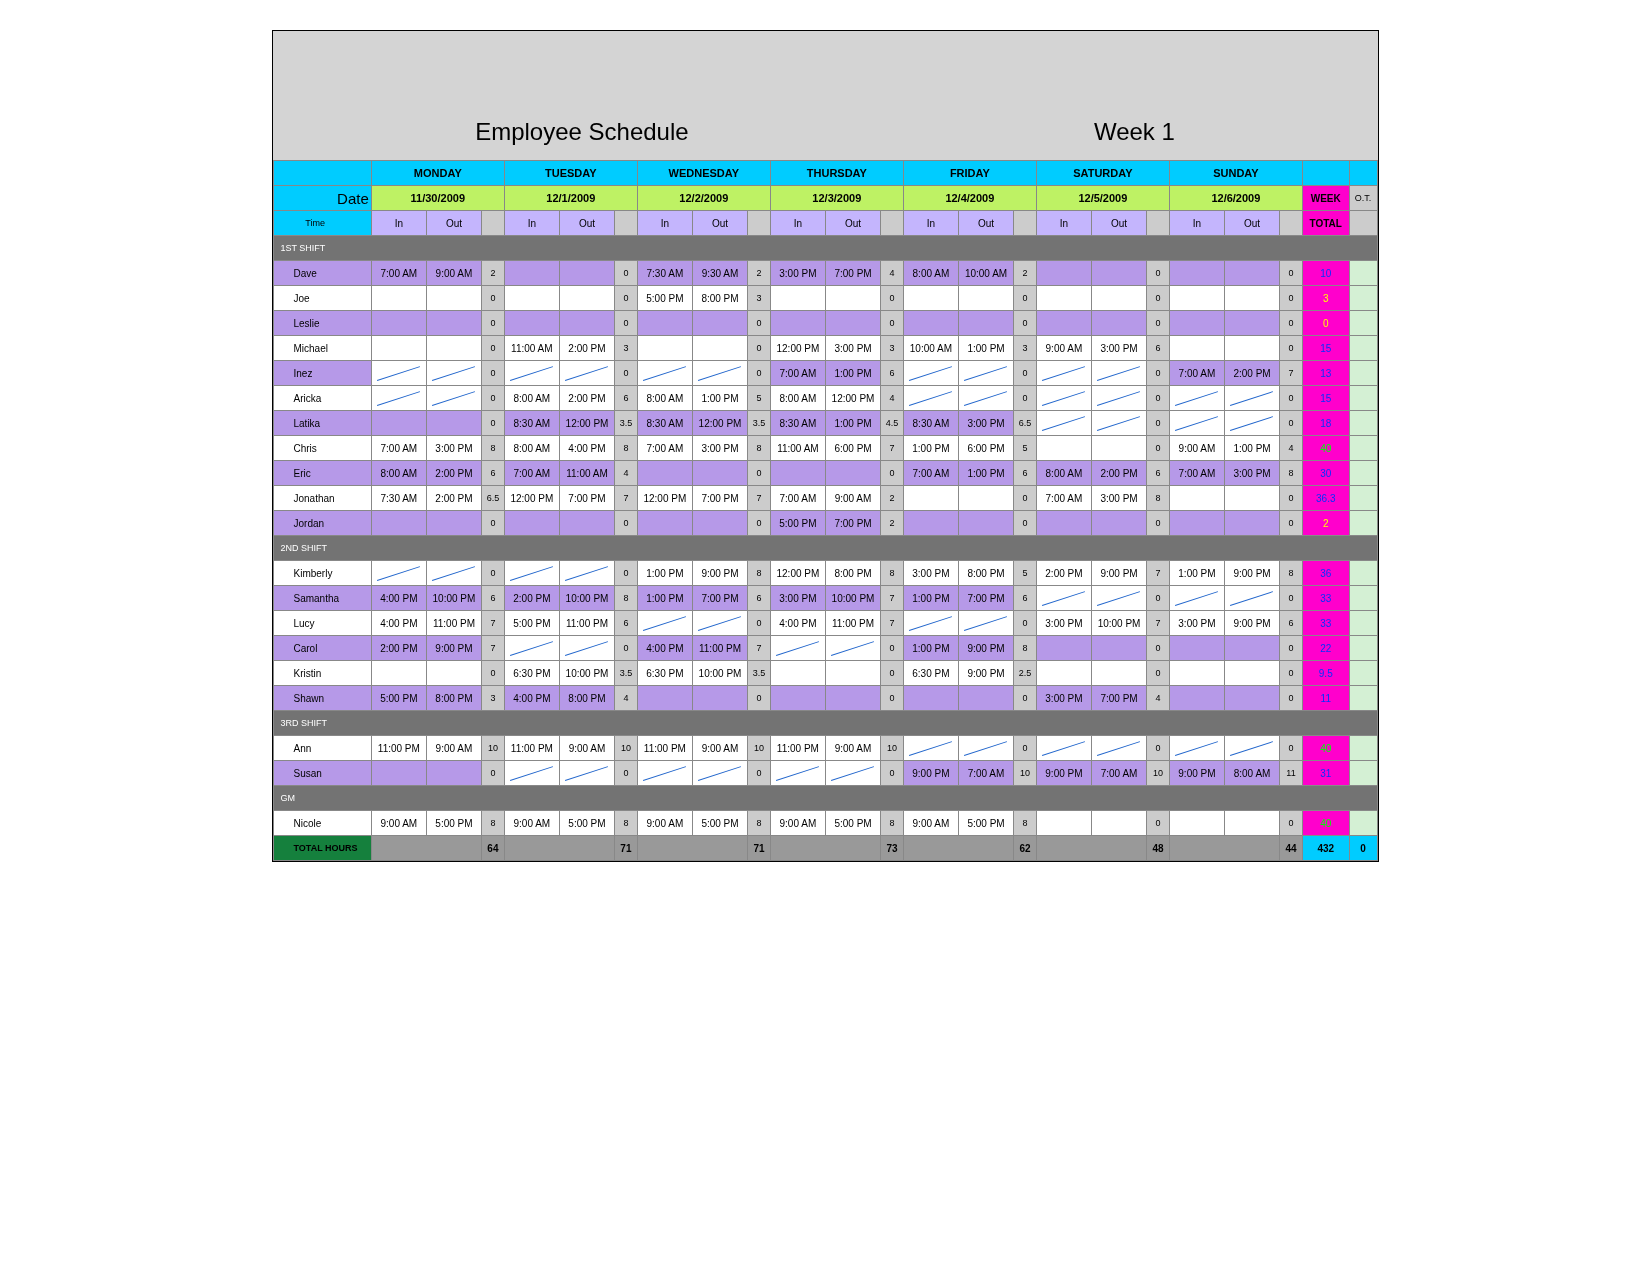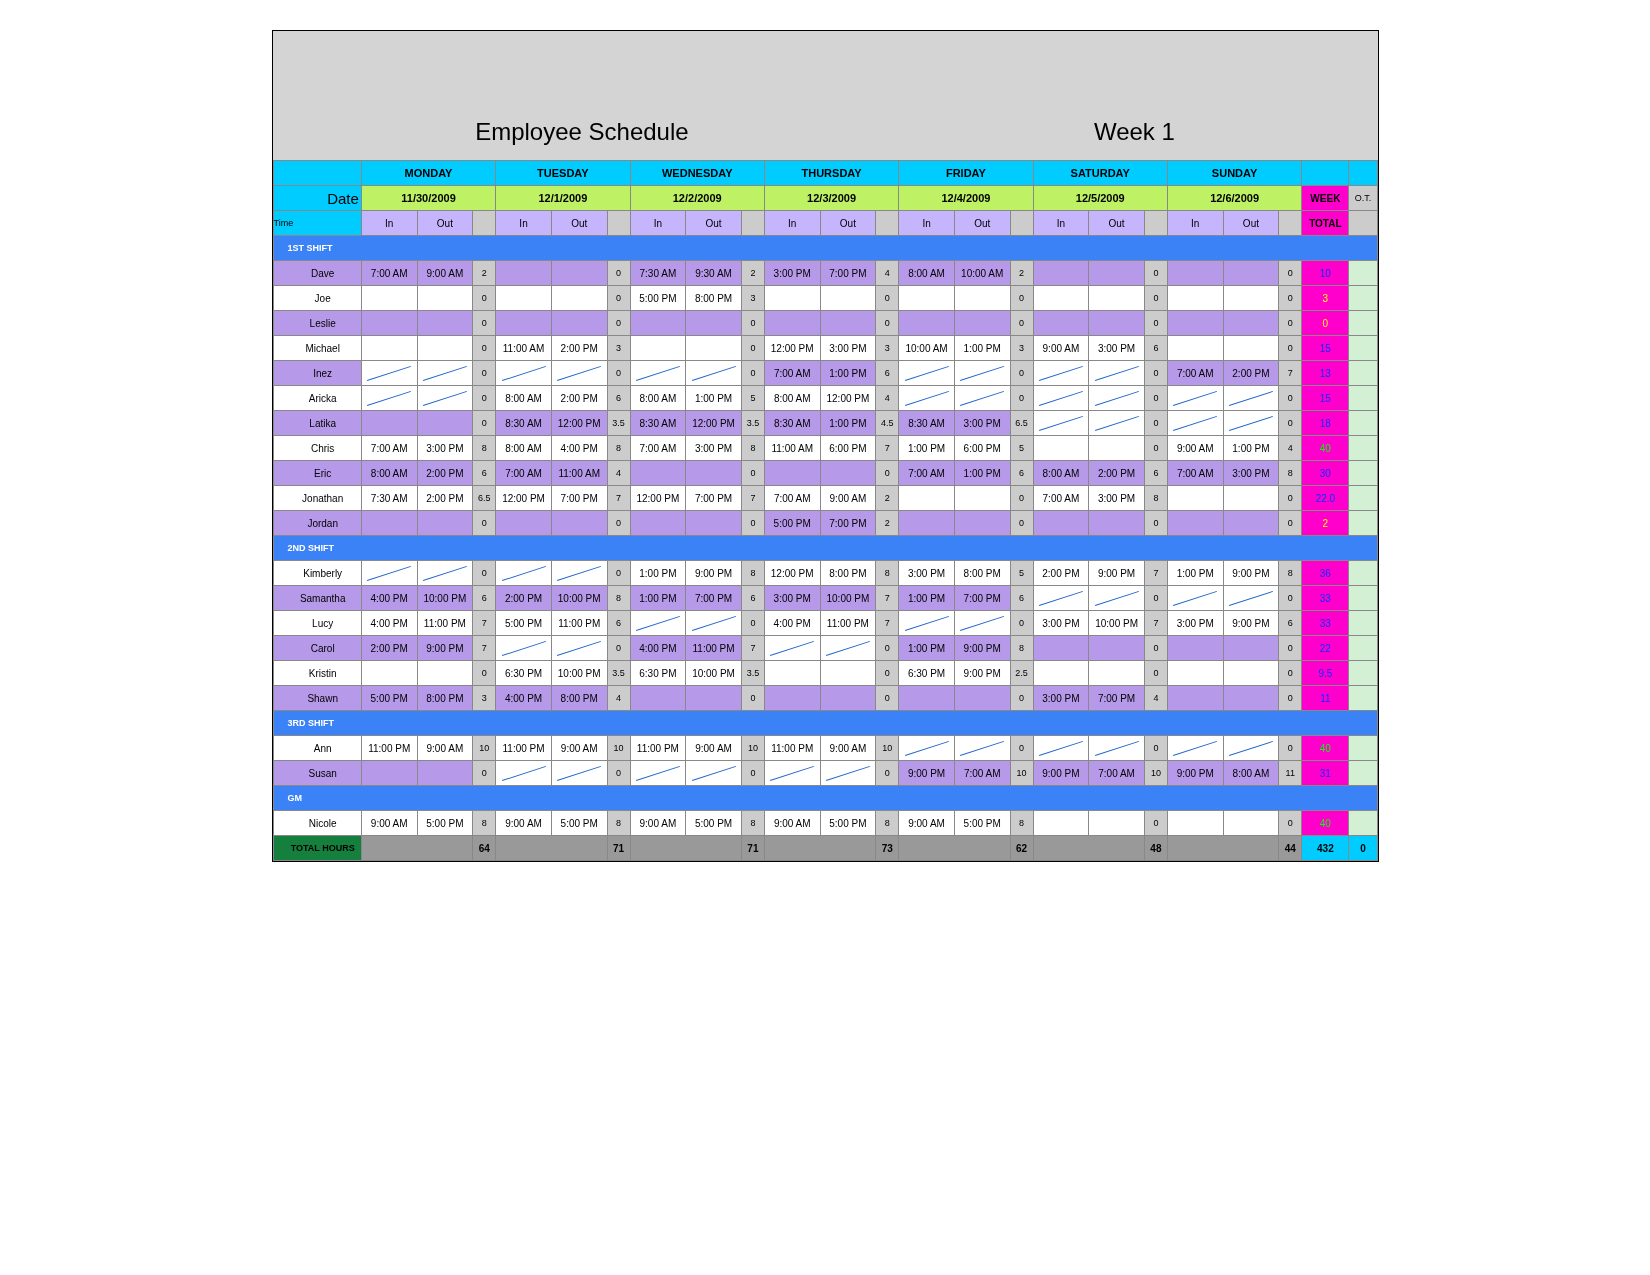"Time" .time-label { text-align: left -> center }
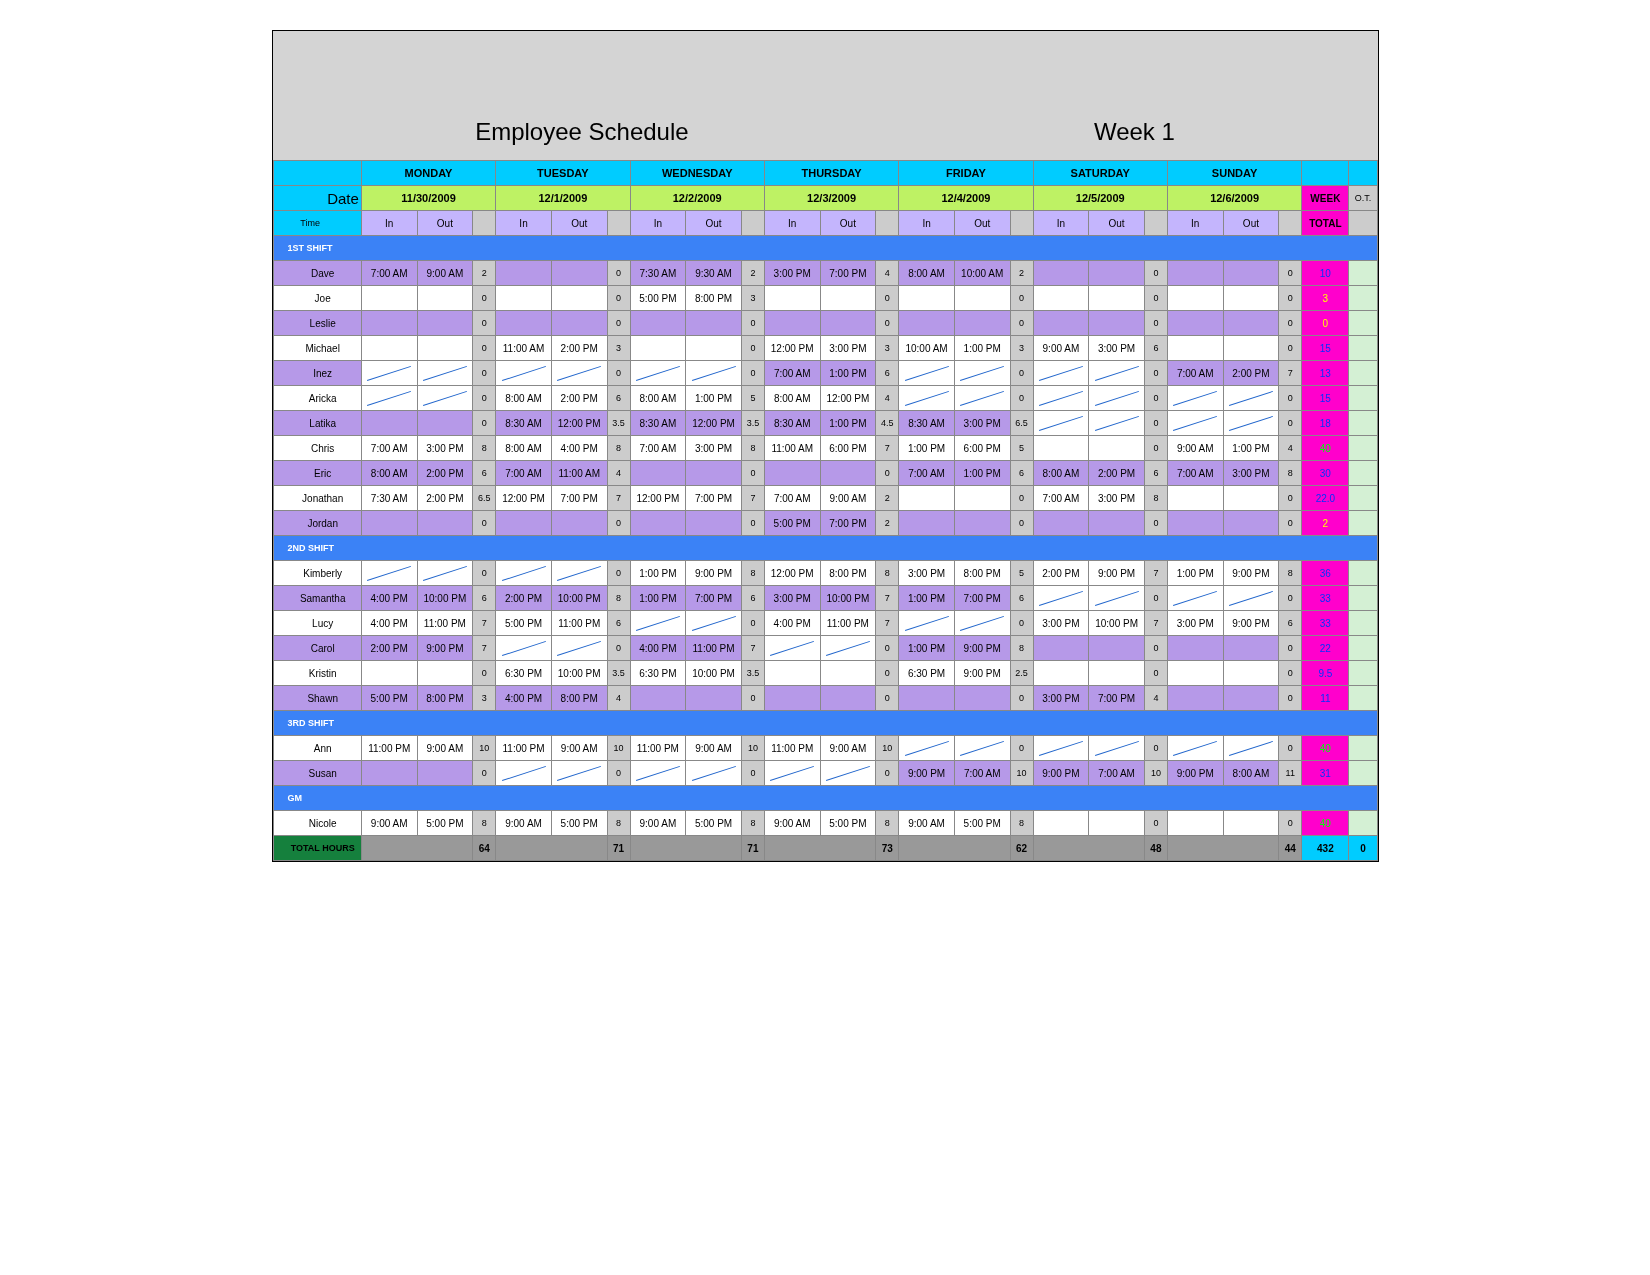"1ST SHIFT" .section-bar { background: #3b82f6 -> #737373; font-weight: bold -> normal; padding-left: 14px -> 7px }
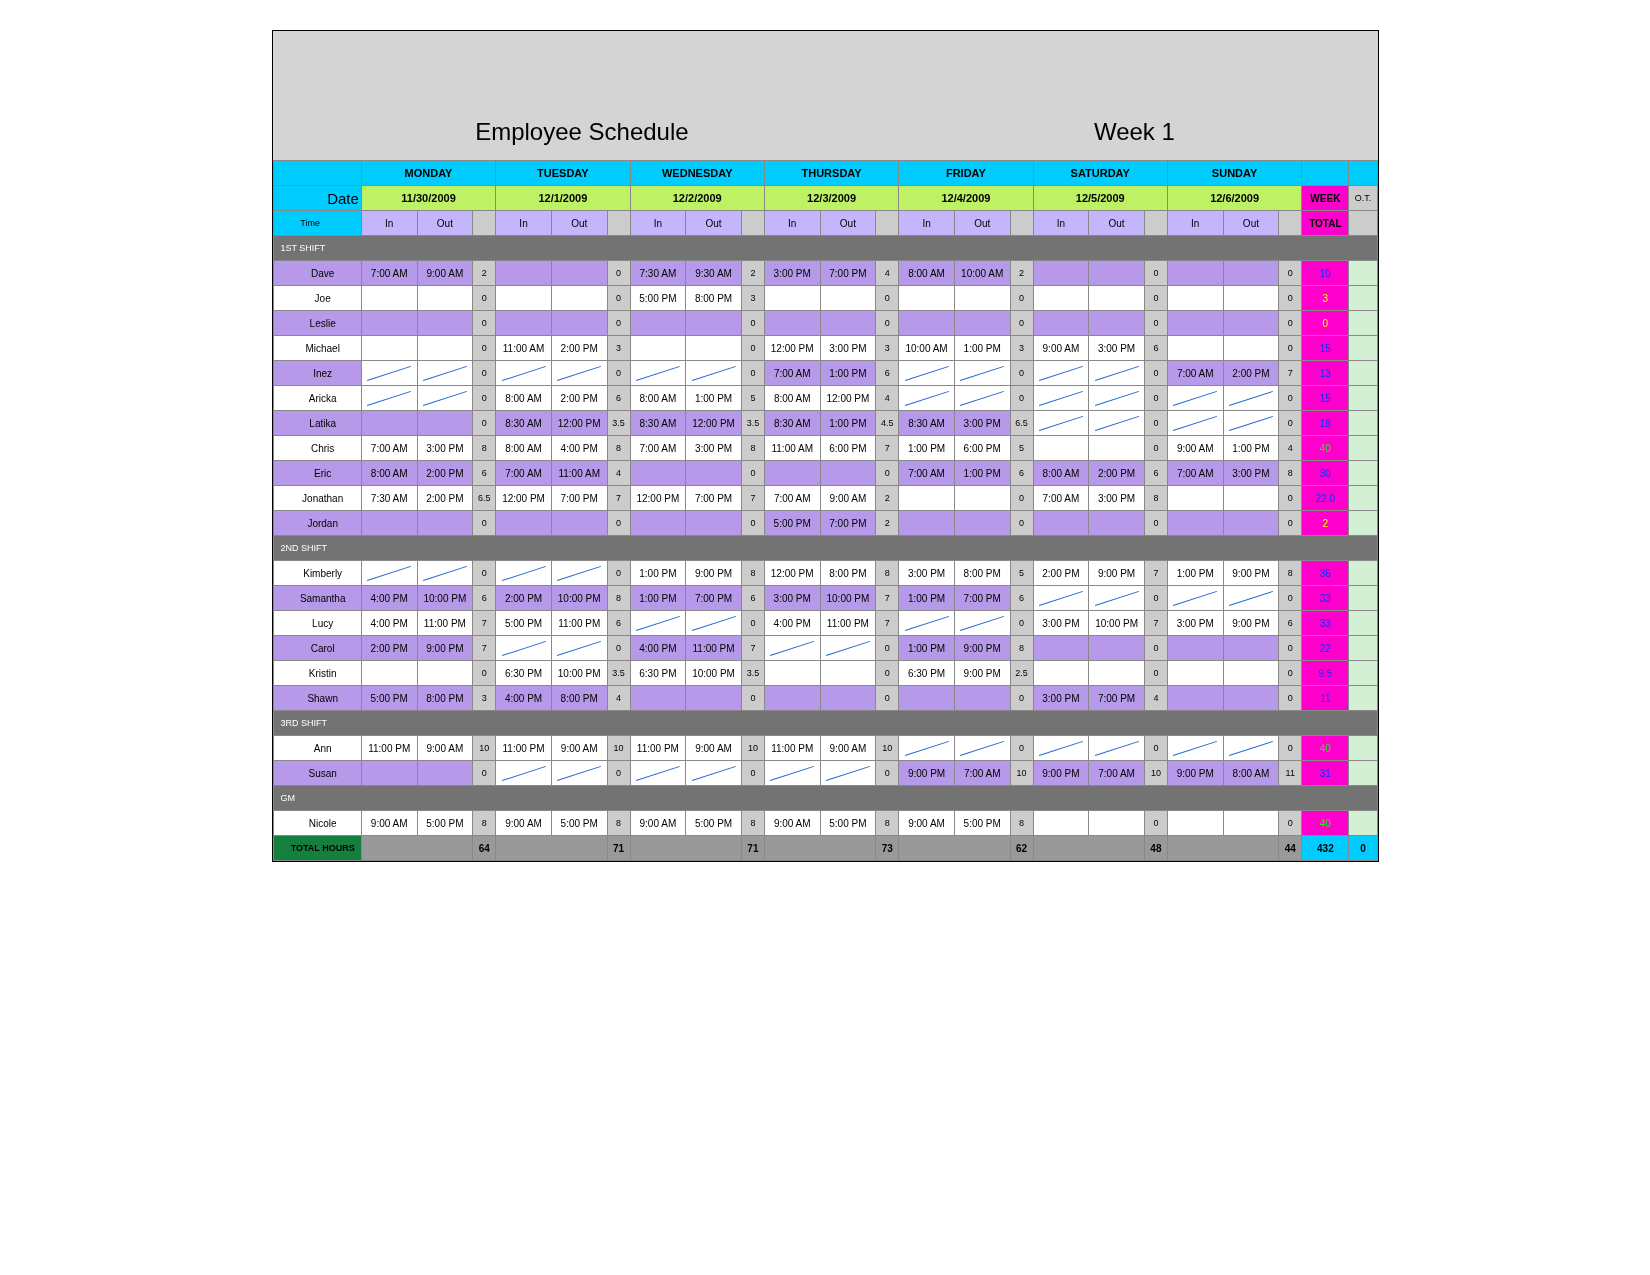"Dave" .name { padding-left: 11px -> 20px; text-align: center -> left }
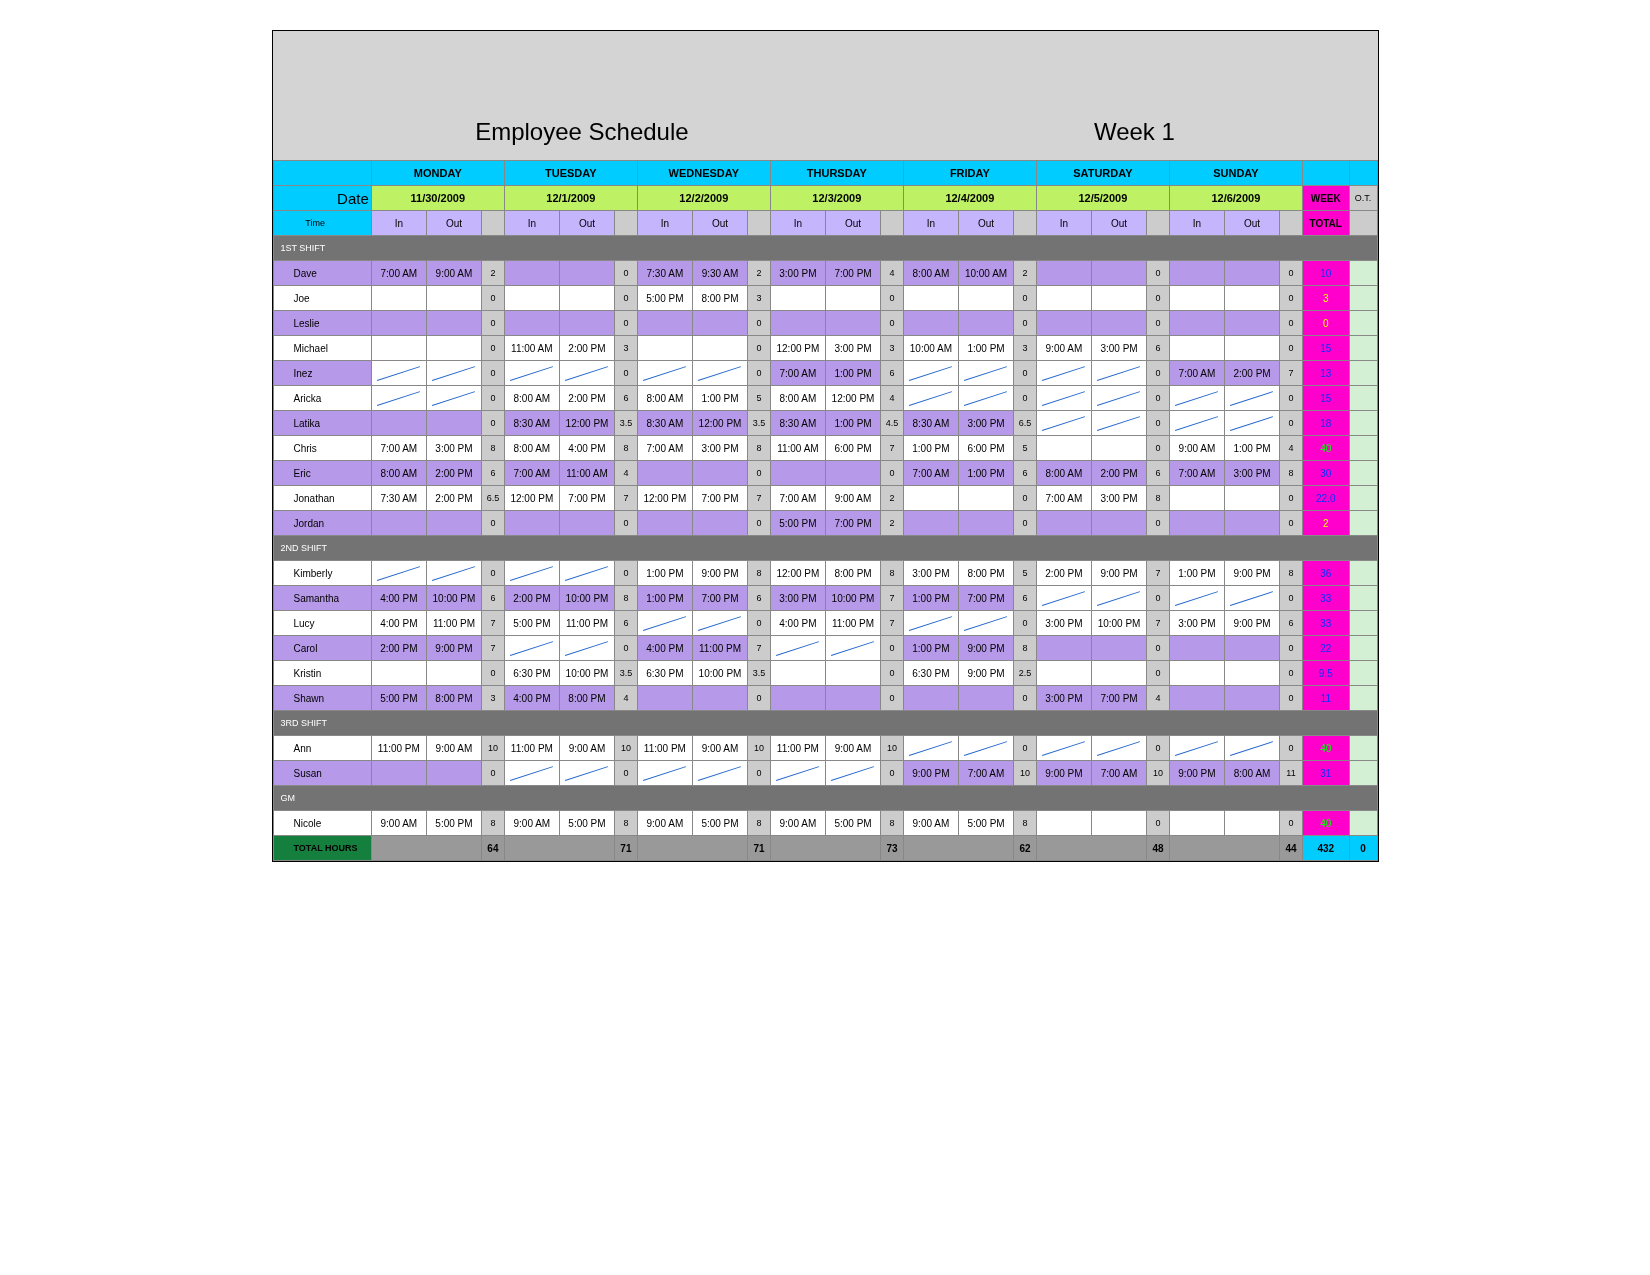"22.0" td.wt { text: 22.0 -> 36.3 }
